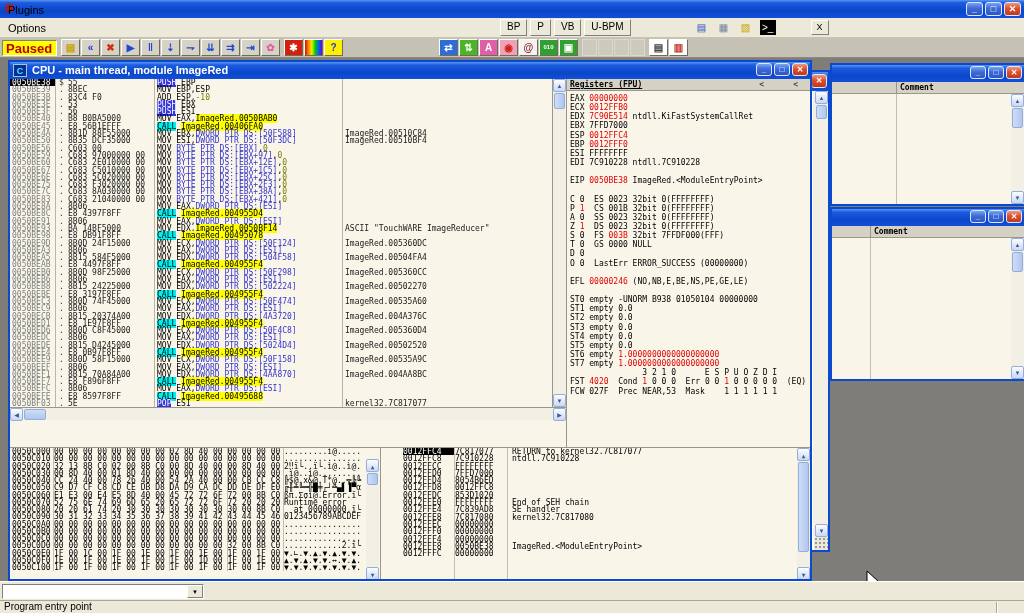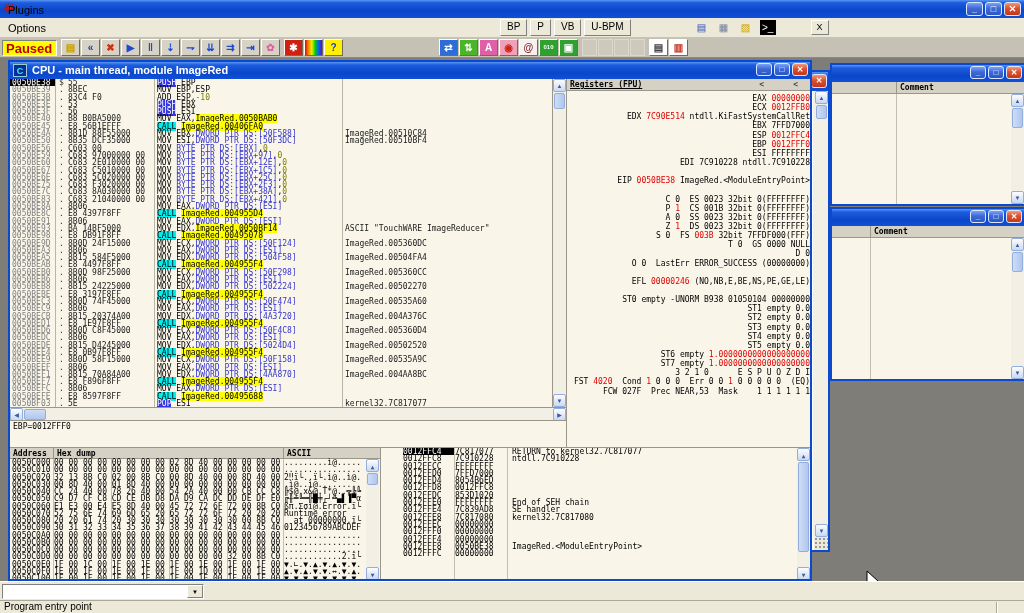"EAX 00000000" .reg-line { text-align: right -> none }
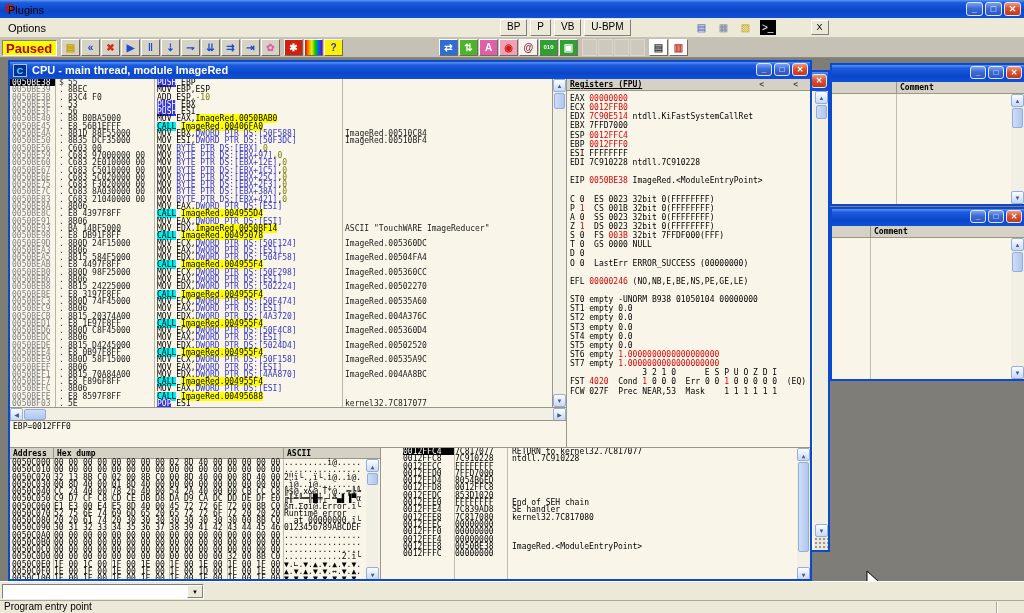"EBP=0012FFF0" div.pane { html: <div> <div>EBP=0012FFF0</div> </div> -> none }
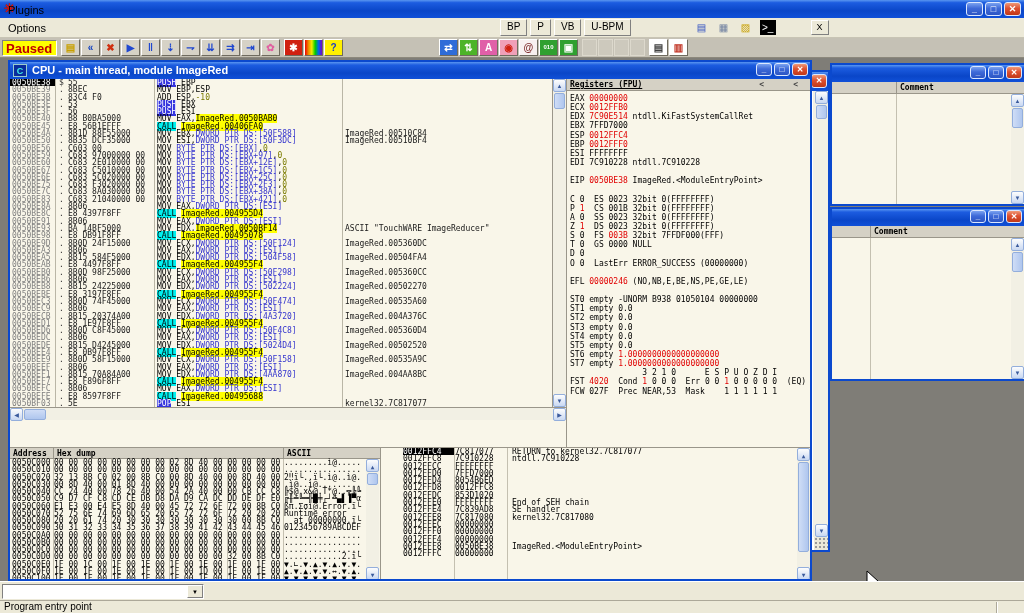"Address" div.dump-header { html: <div> <span>Address</span> <span>Hex dump</span> <span>ASCII</span> <div></div> <div></div> </div> -> none }
